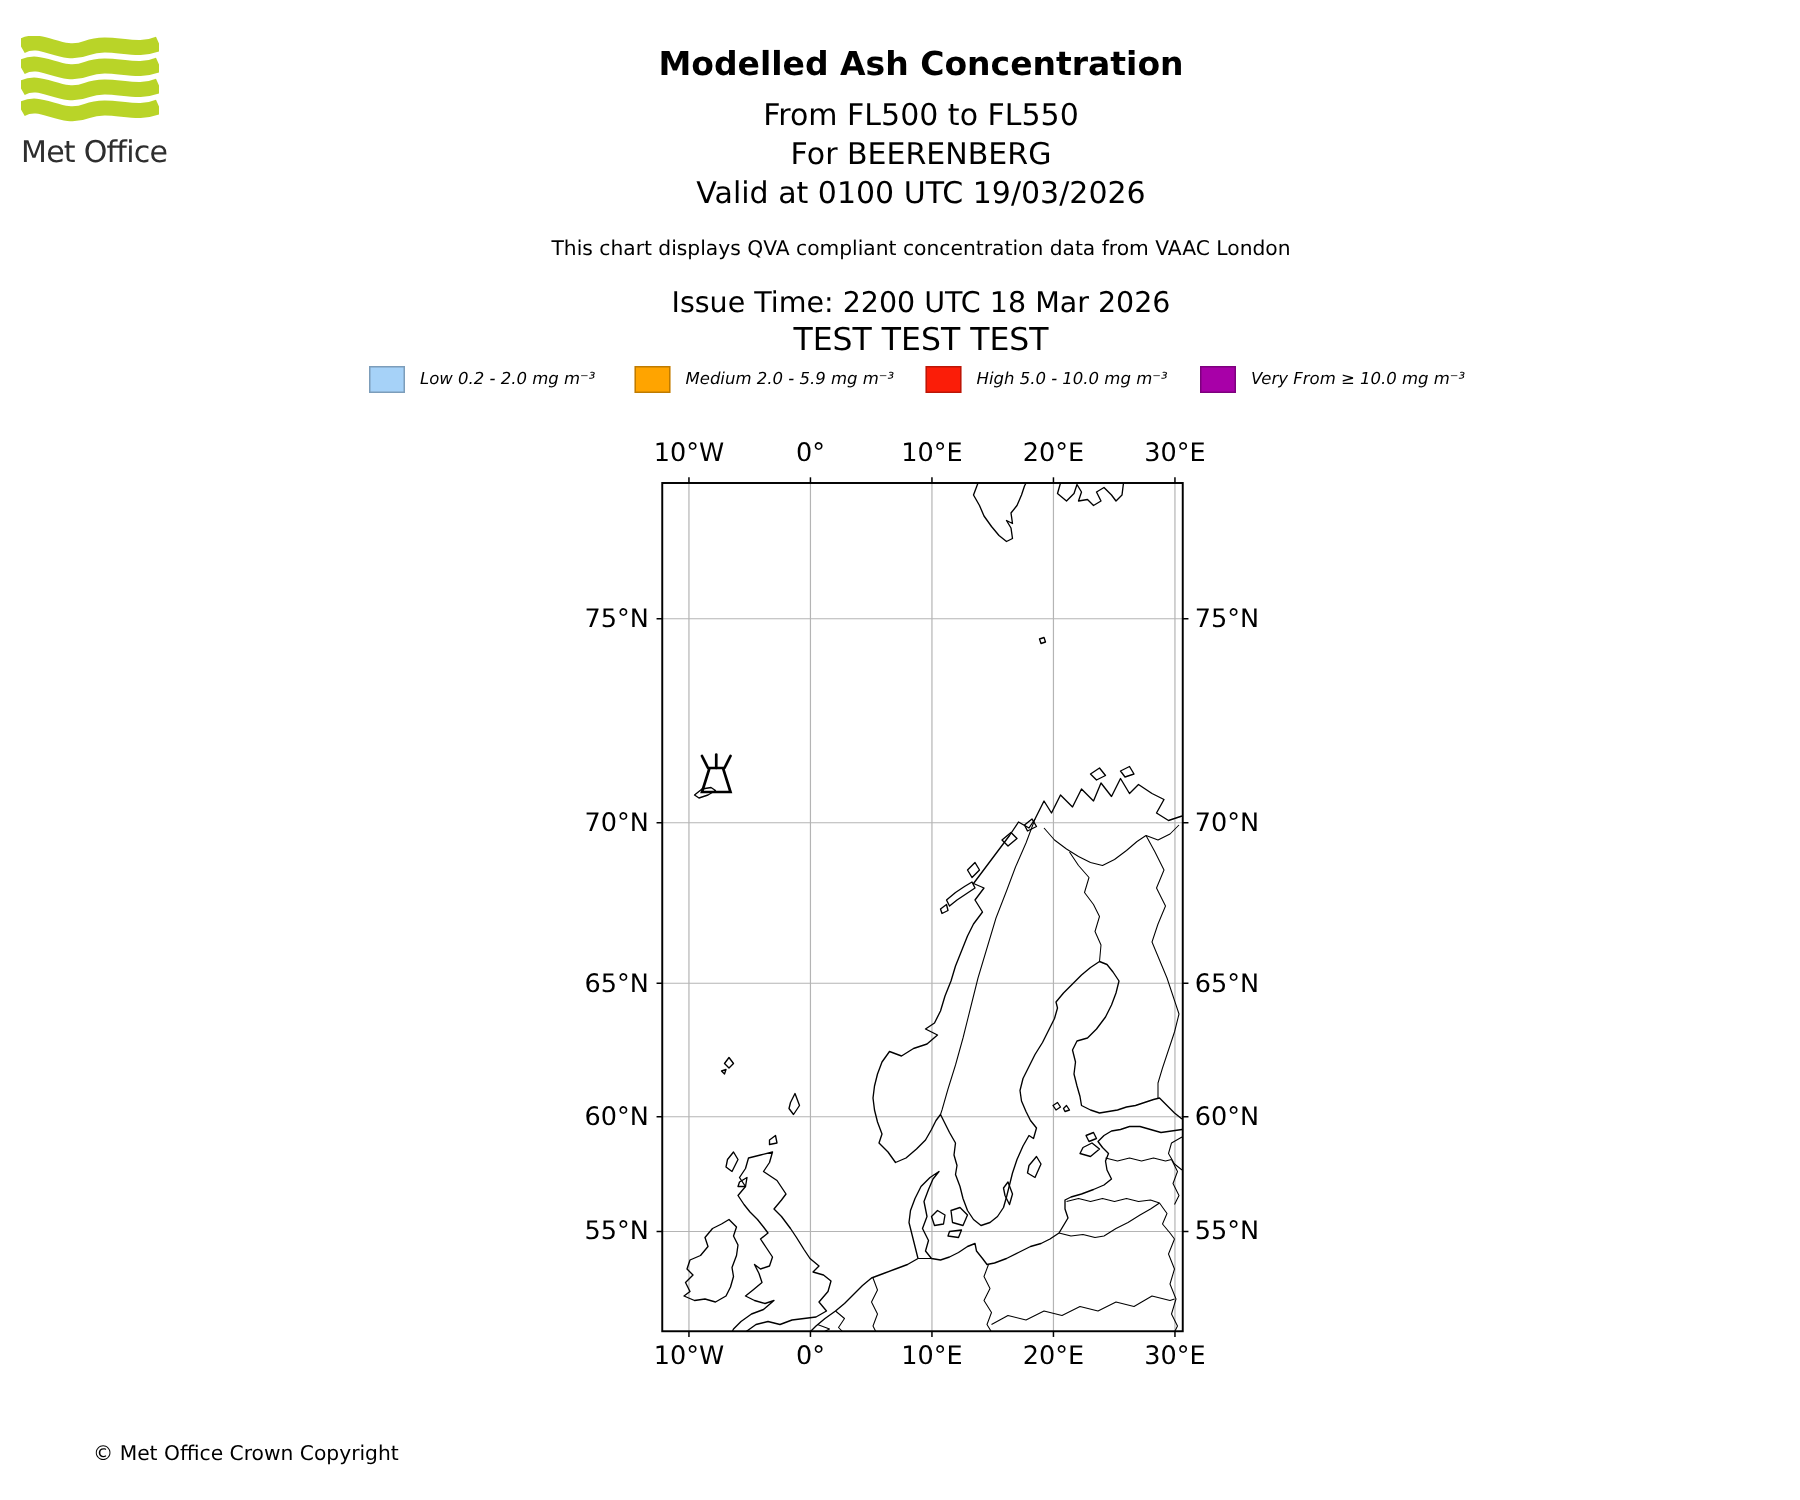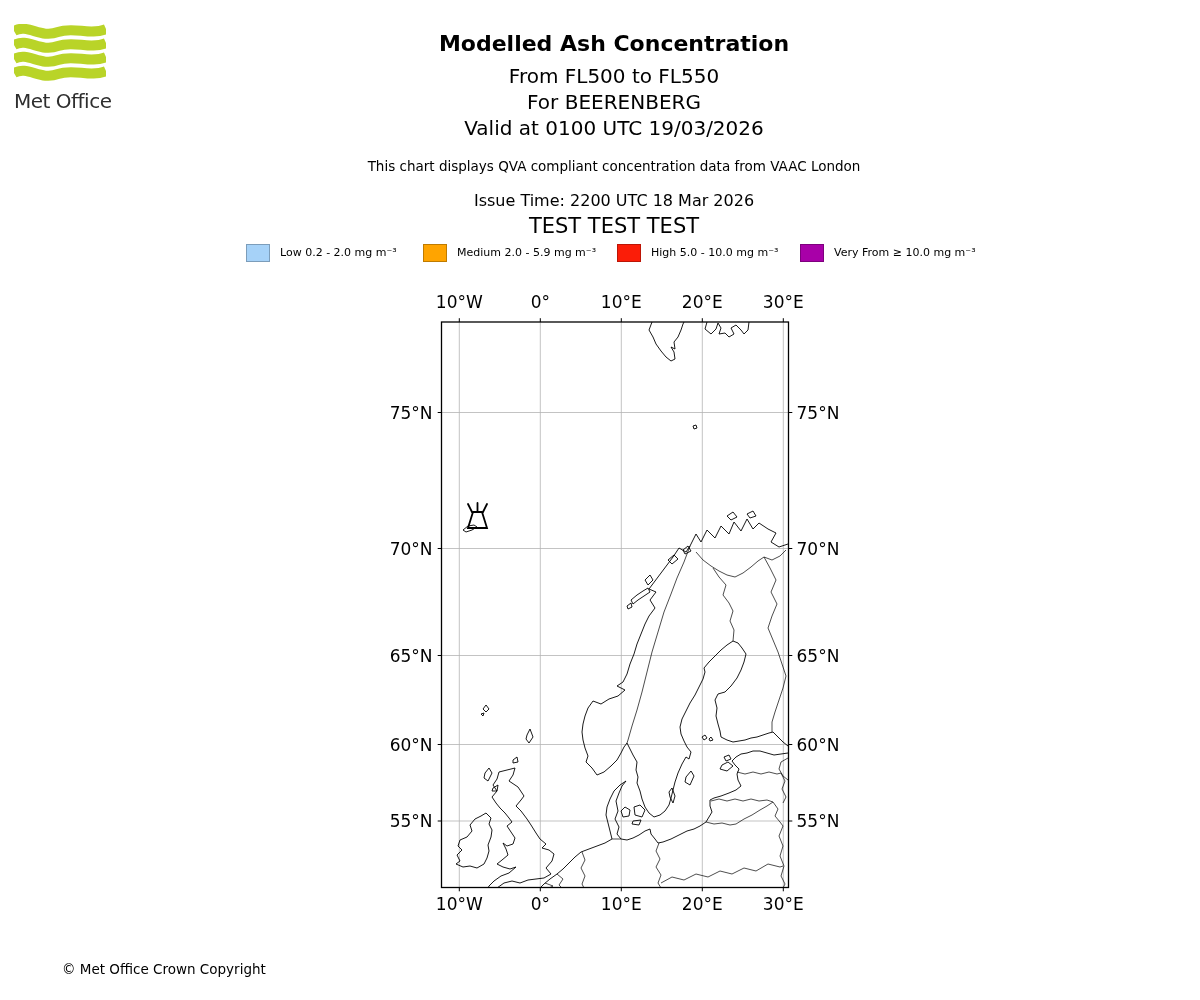"Issue Time: 2200 UTC 18" .issue { font-size: 16px -> 19px }
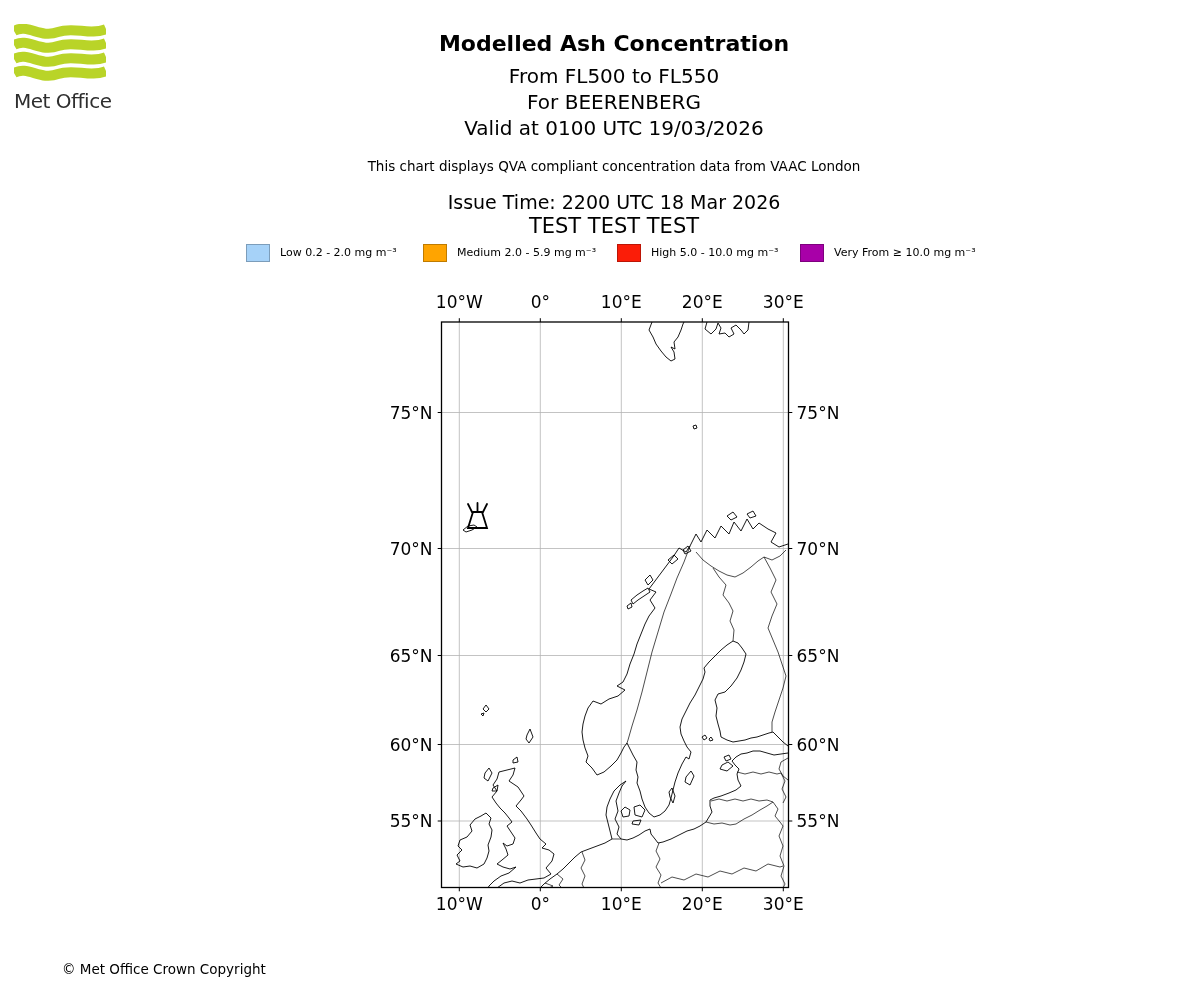"Low 0.2 - 2.0 mg" .legend-label { font-style: none -> italic }
